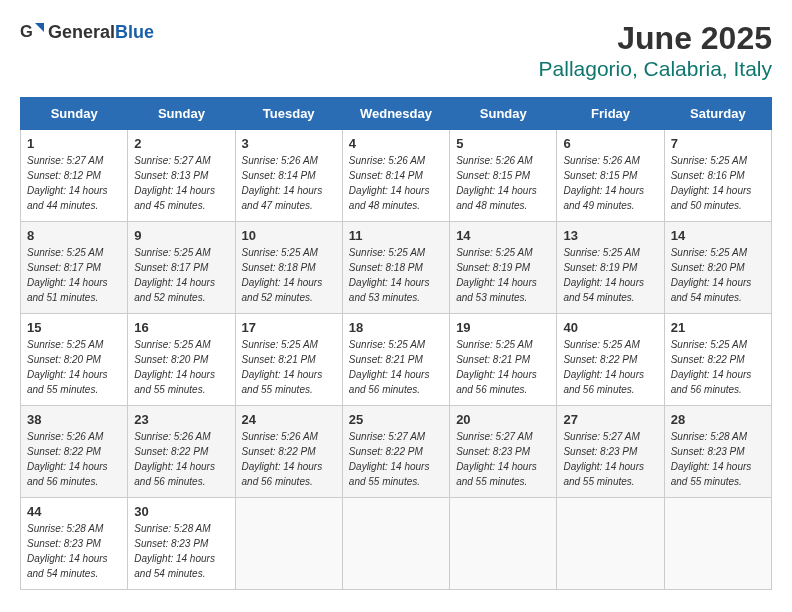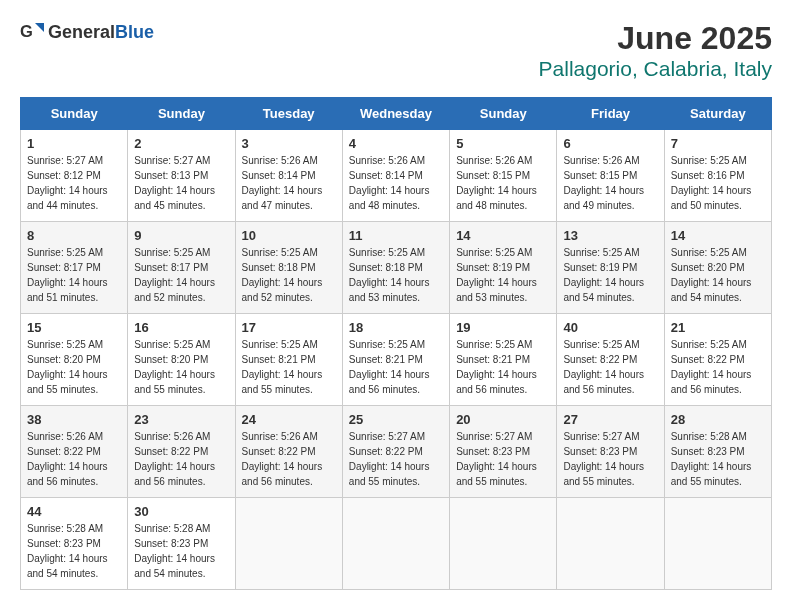"Sunrise: 5:27 AM" .day-info { font-style: none -> italic }
